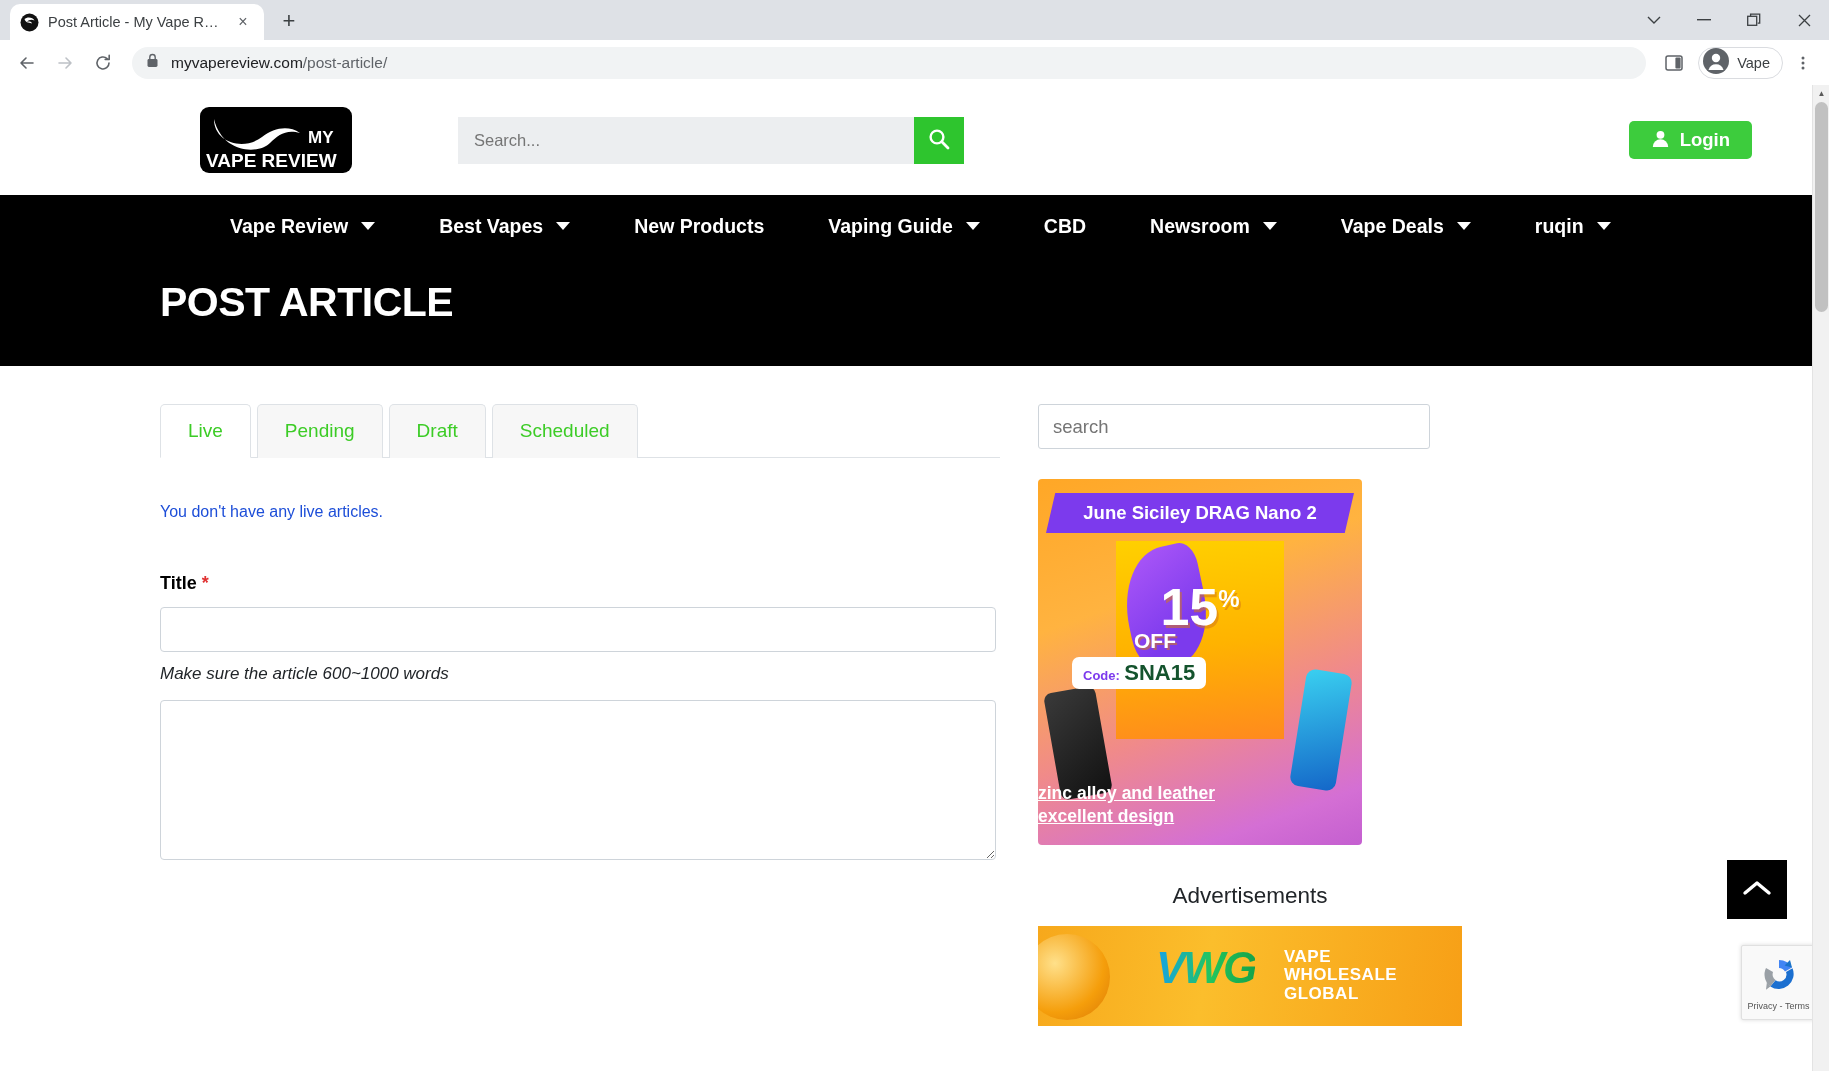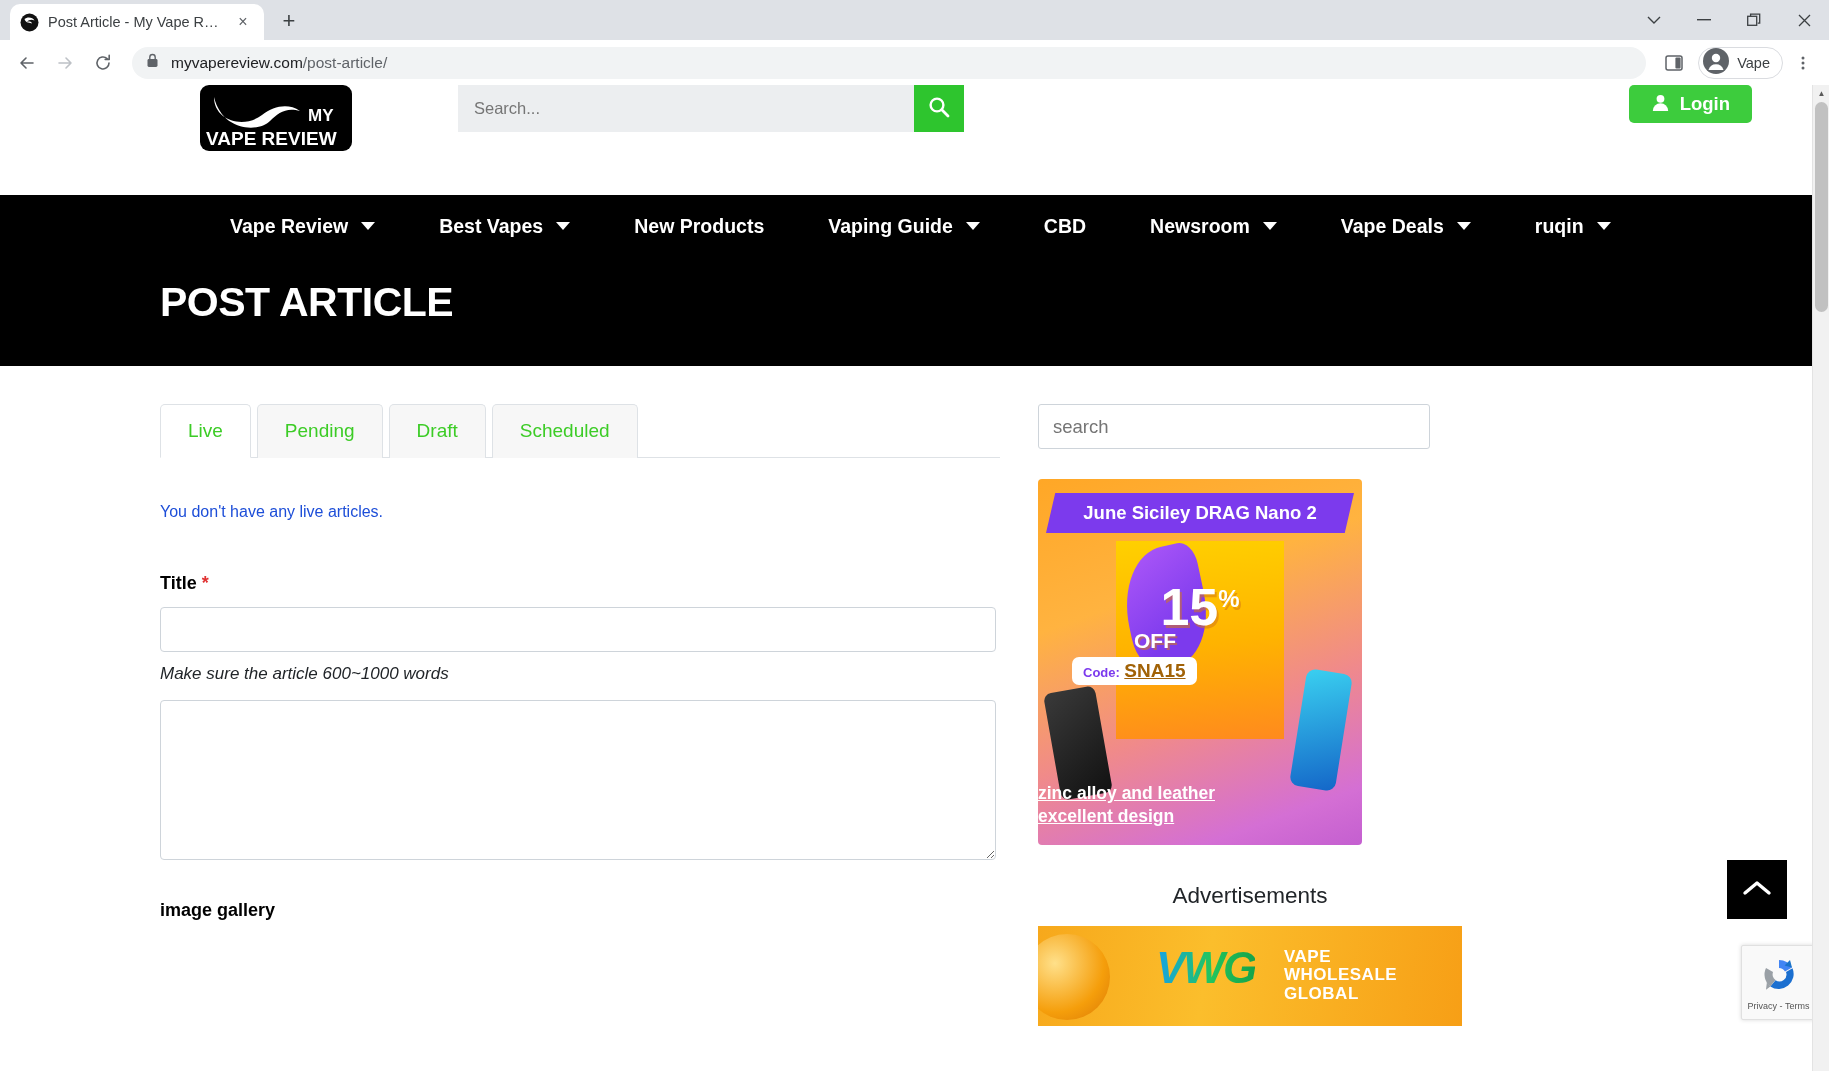"MY" .site-header { align-items: flex-start -> center }
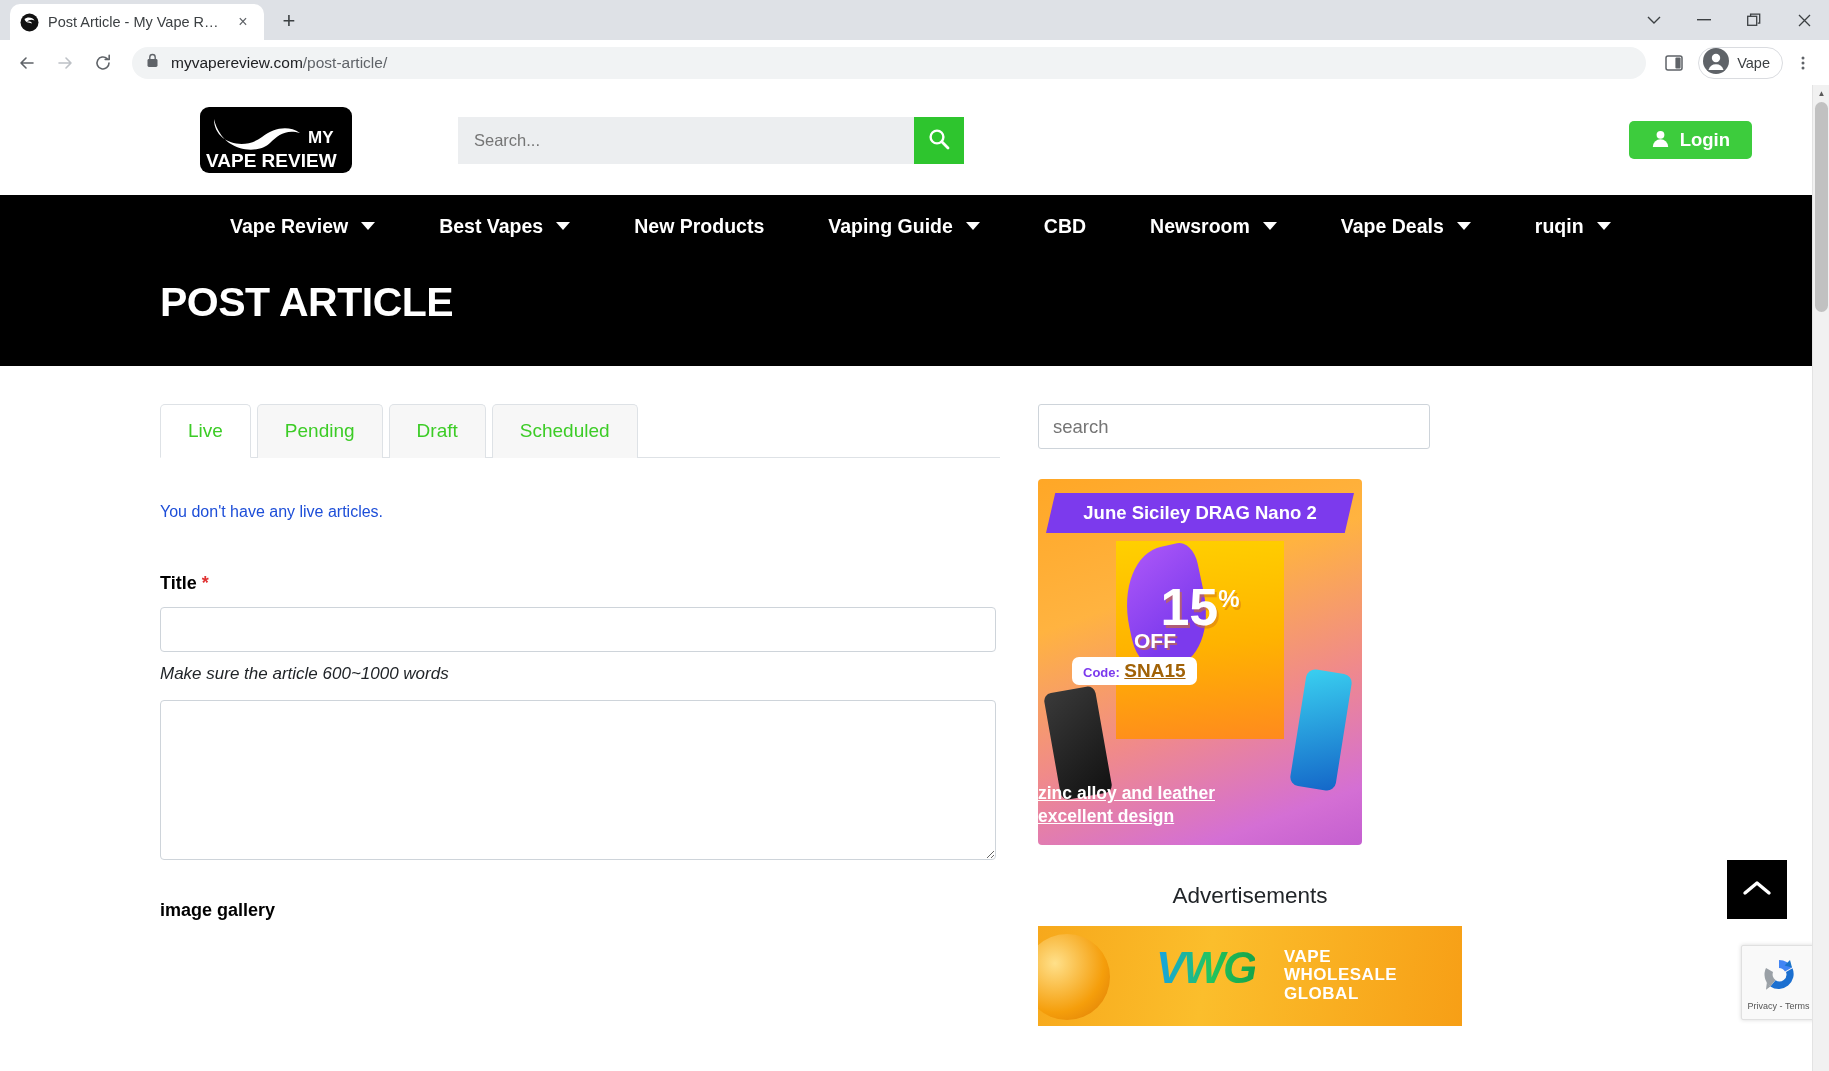"SNA15" .ad-code-value { color: #a16207 -> #14532d; font-size: 19px -> 22px; text-decoration: underline -> none }
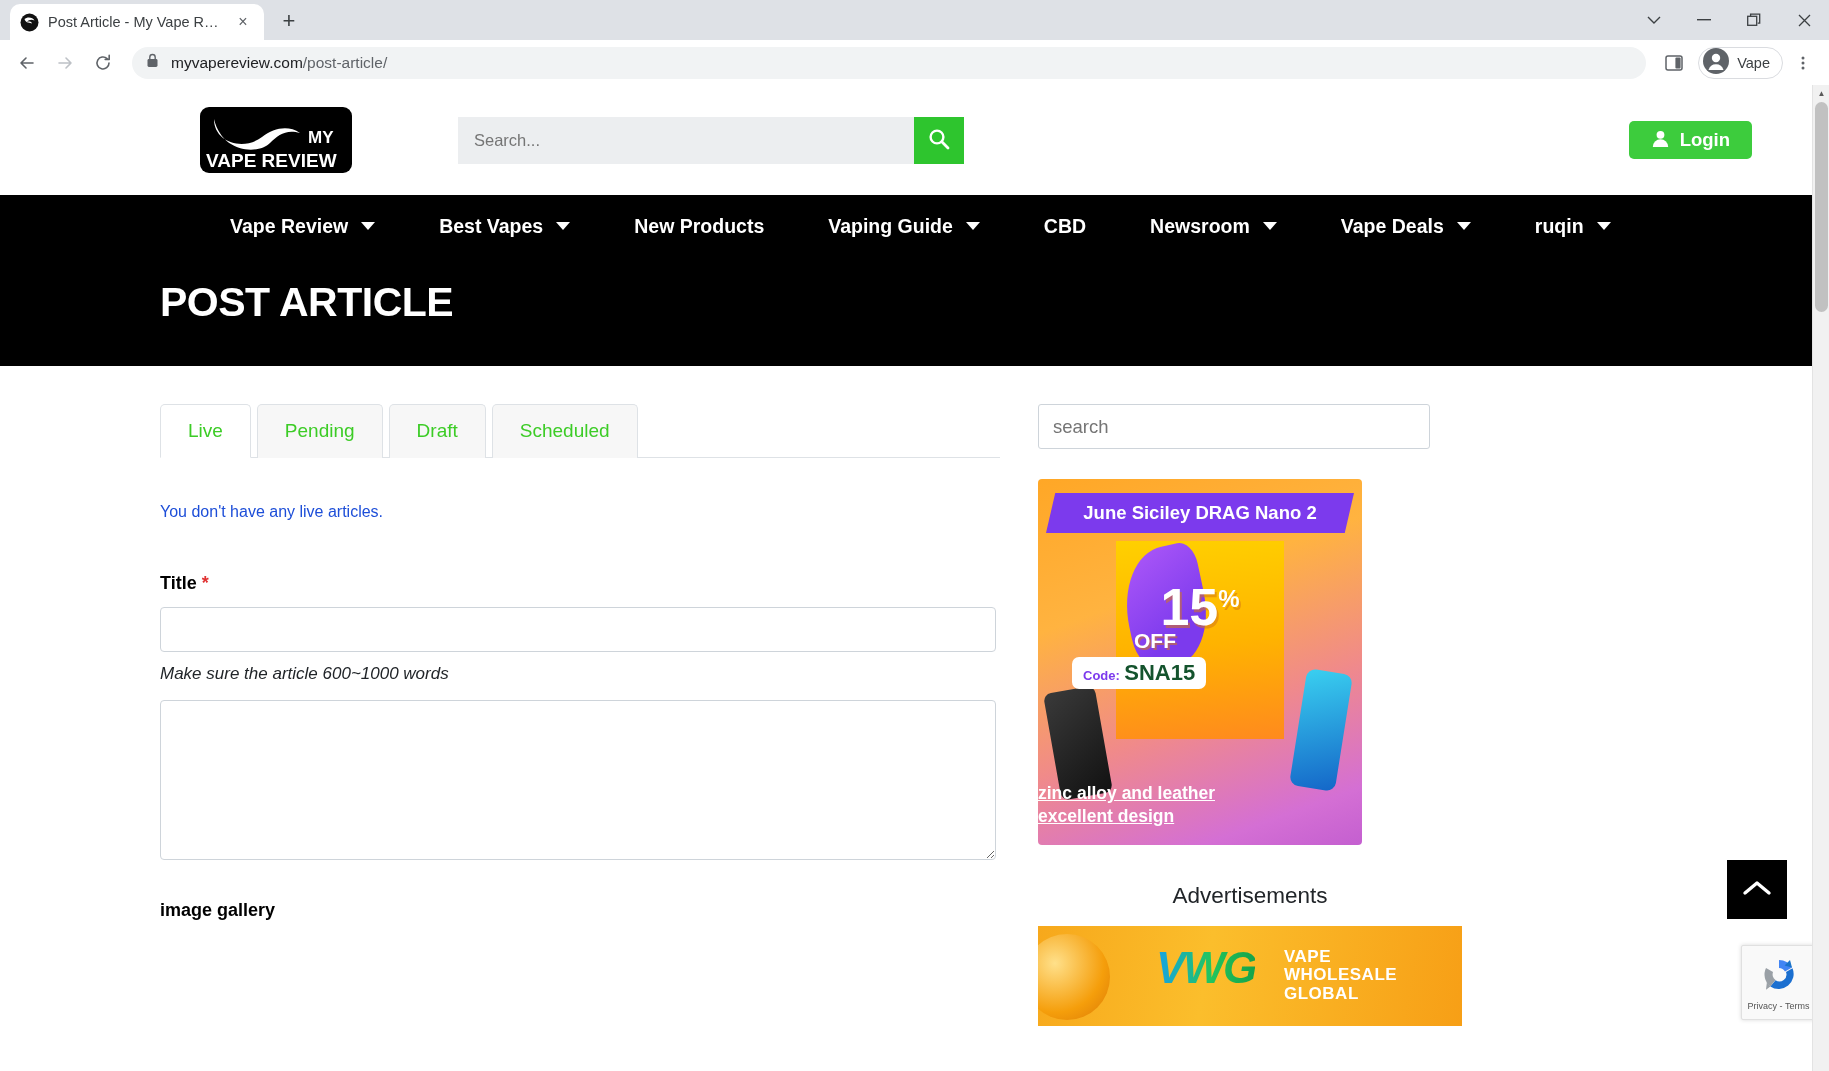"image gallery" div.cut-label { html: <div>image gallery</div> -> none }
